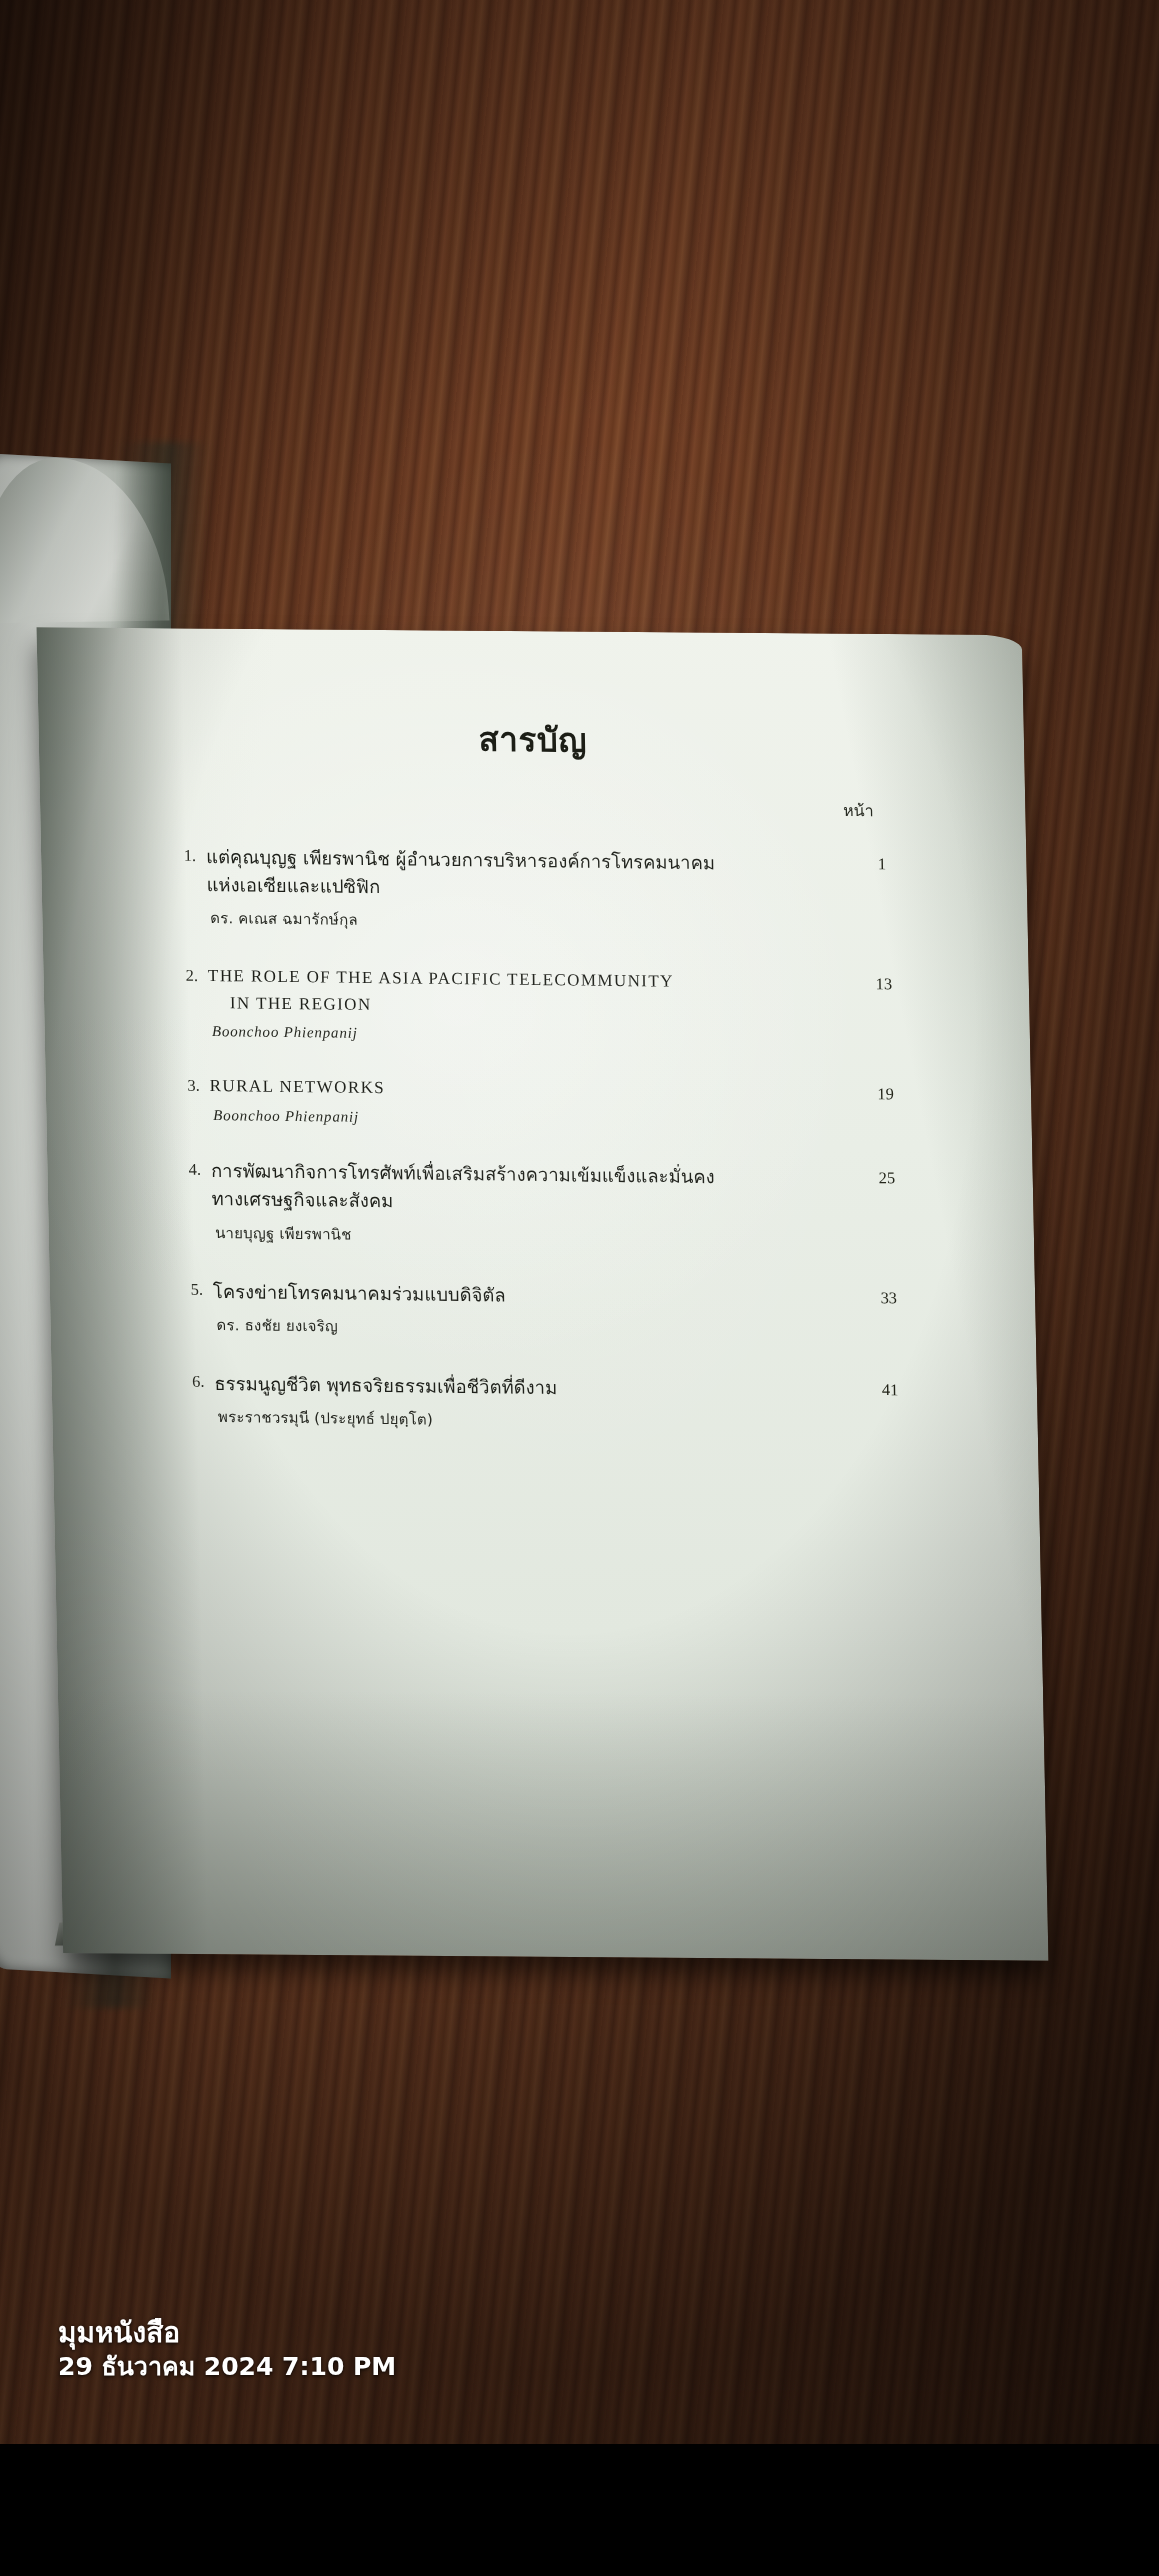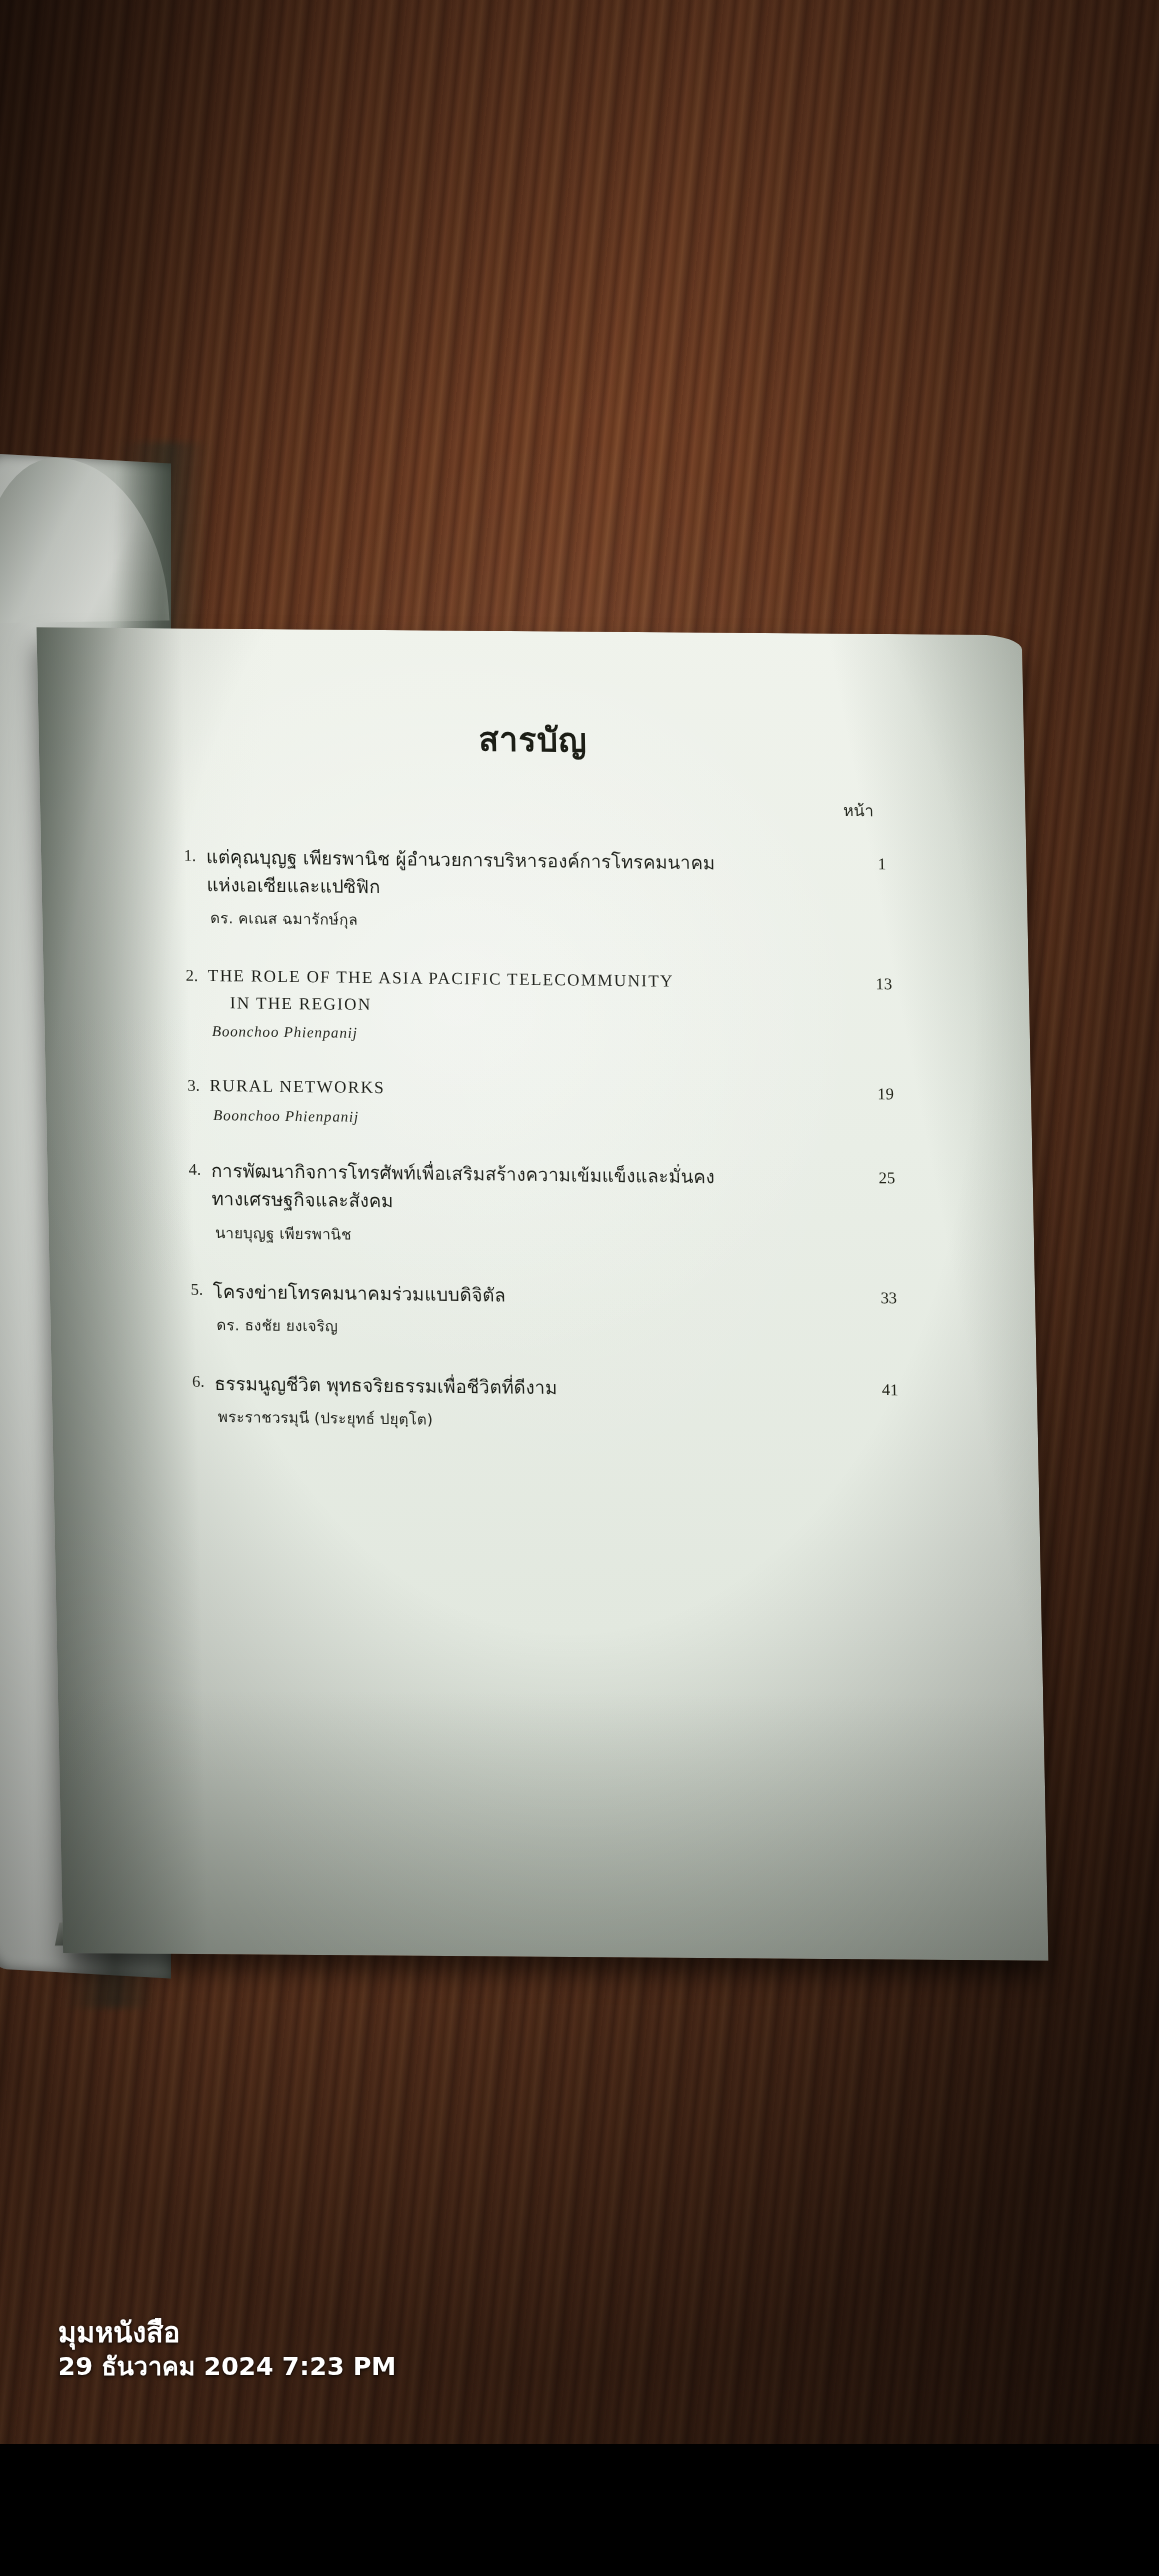"29 ธันวาคม 2024 7:23 PM" div { text: 7:23 -> 7:10 }
